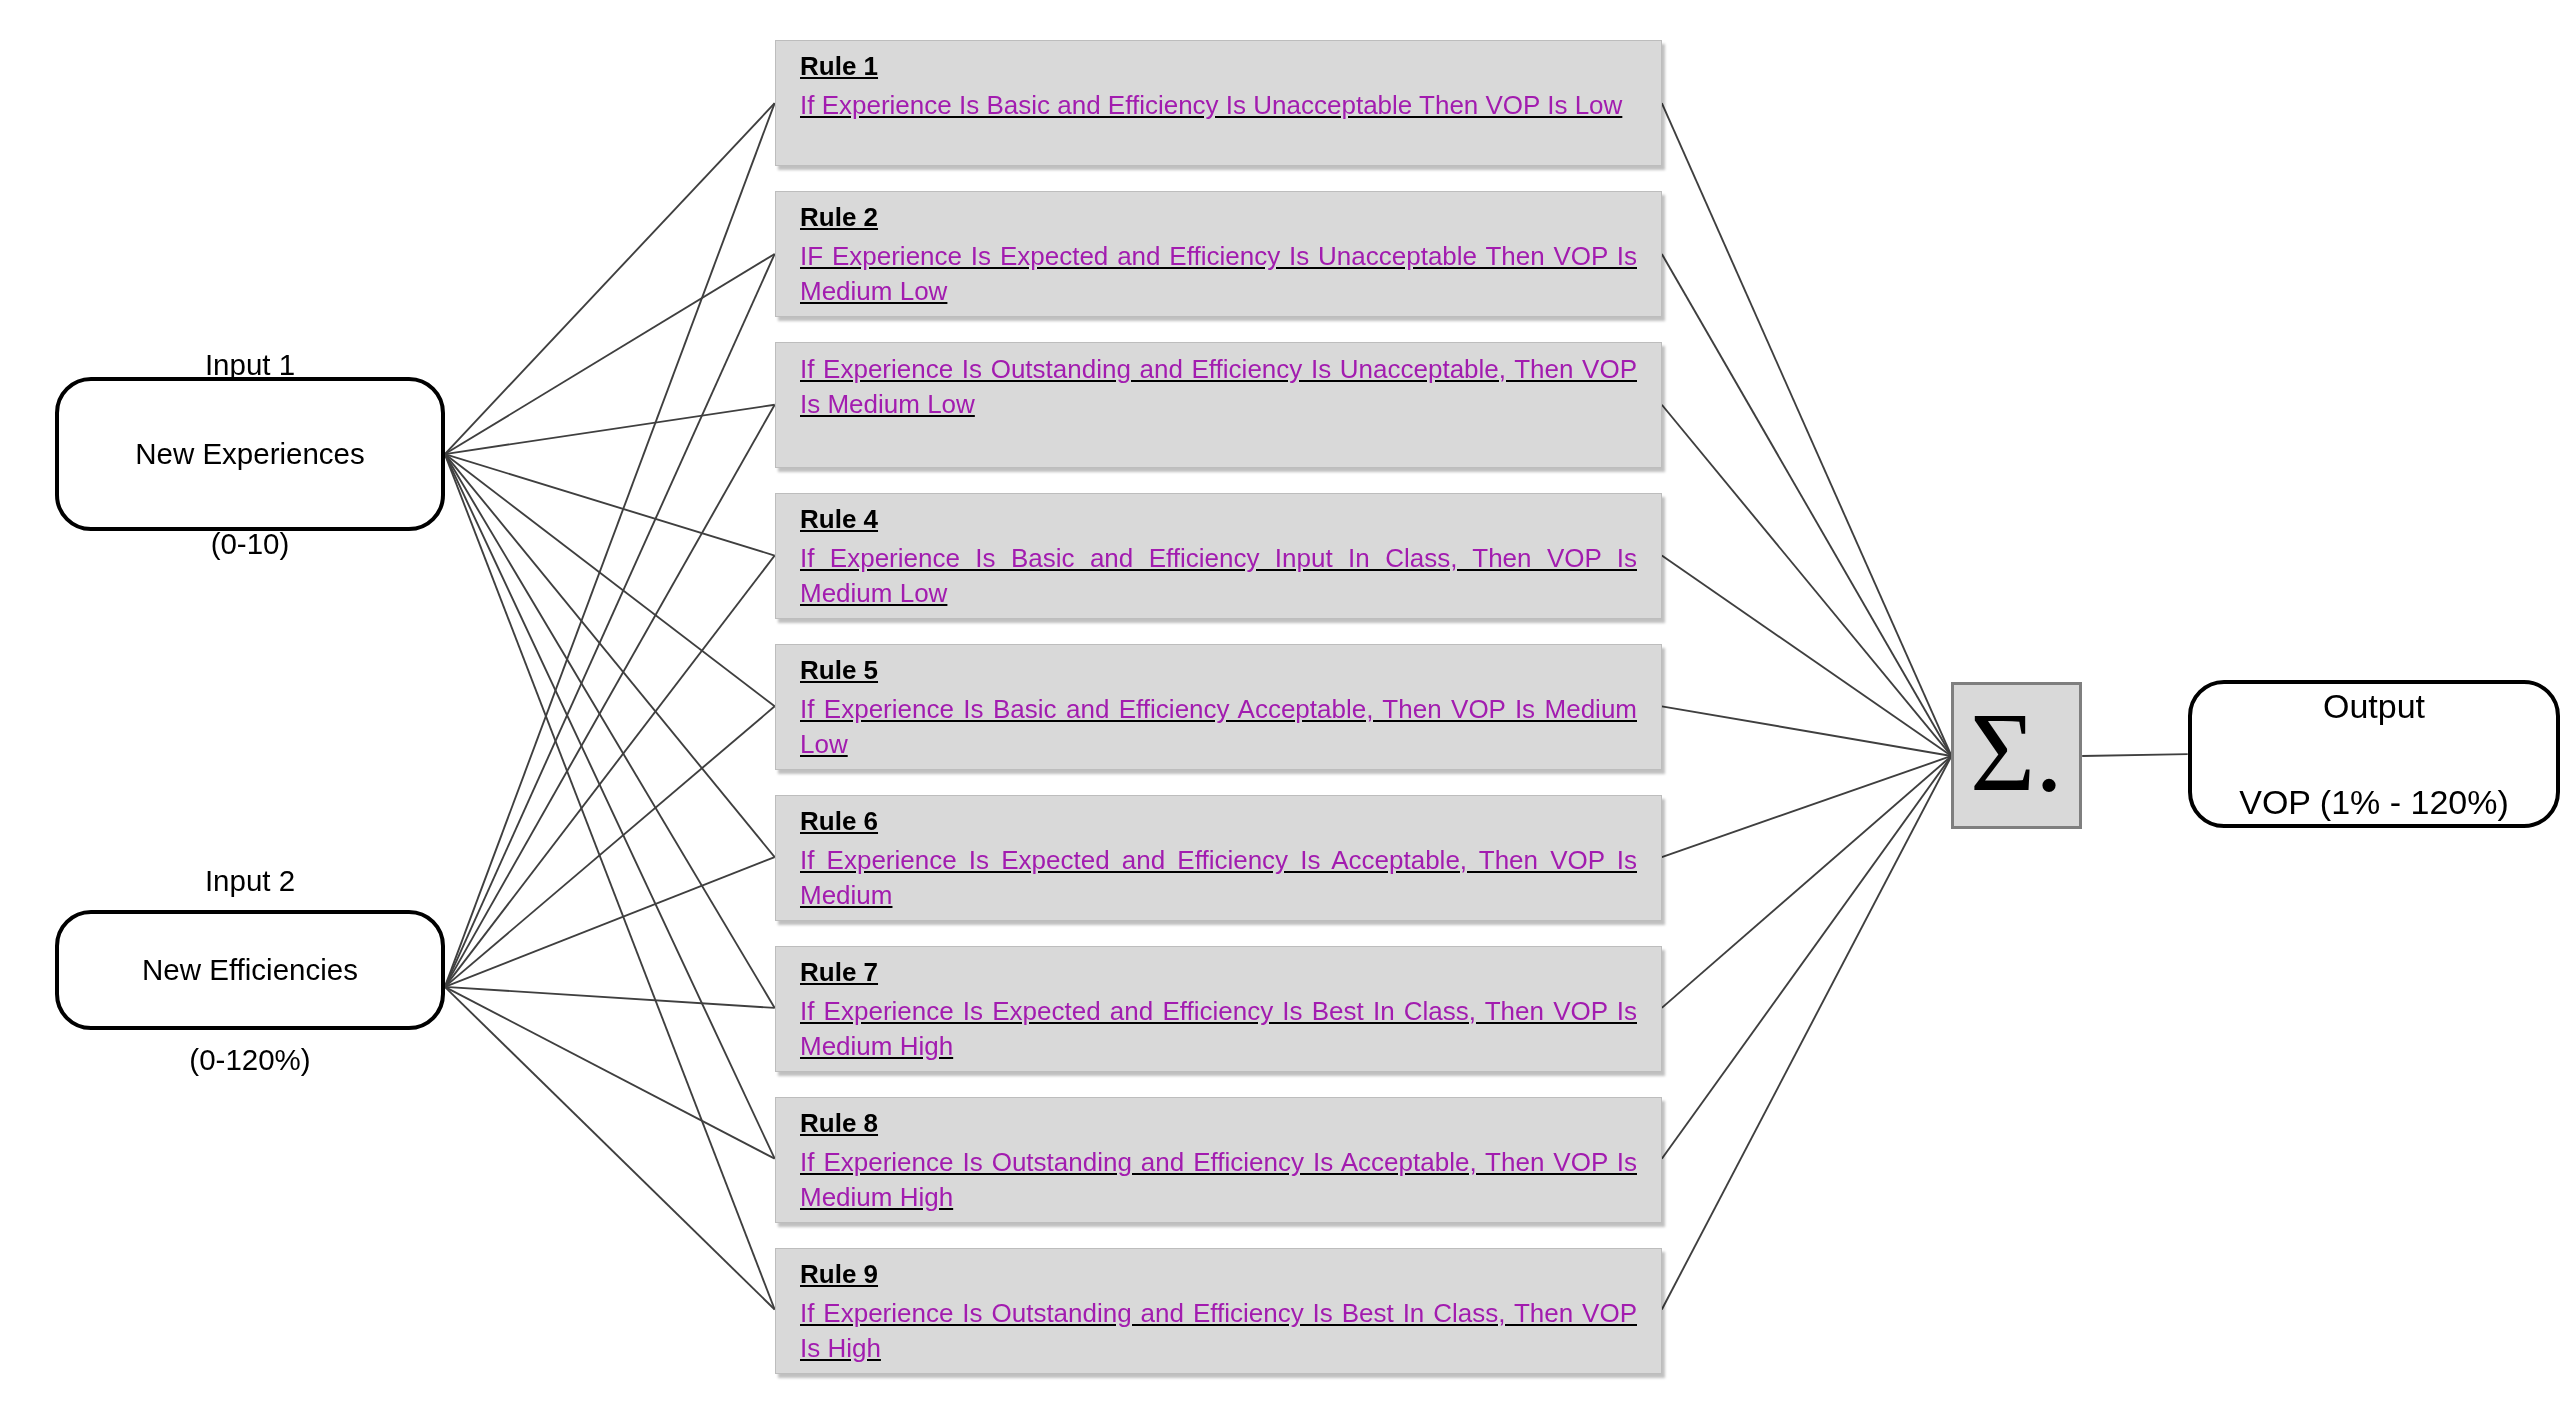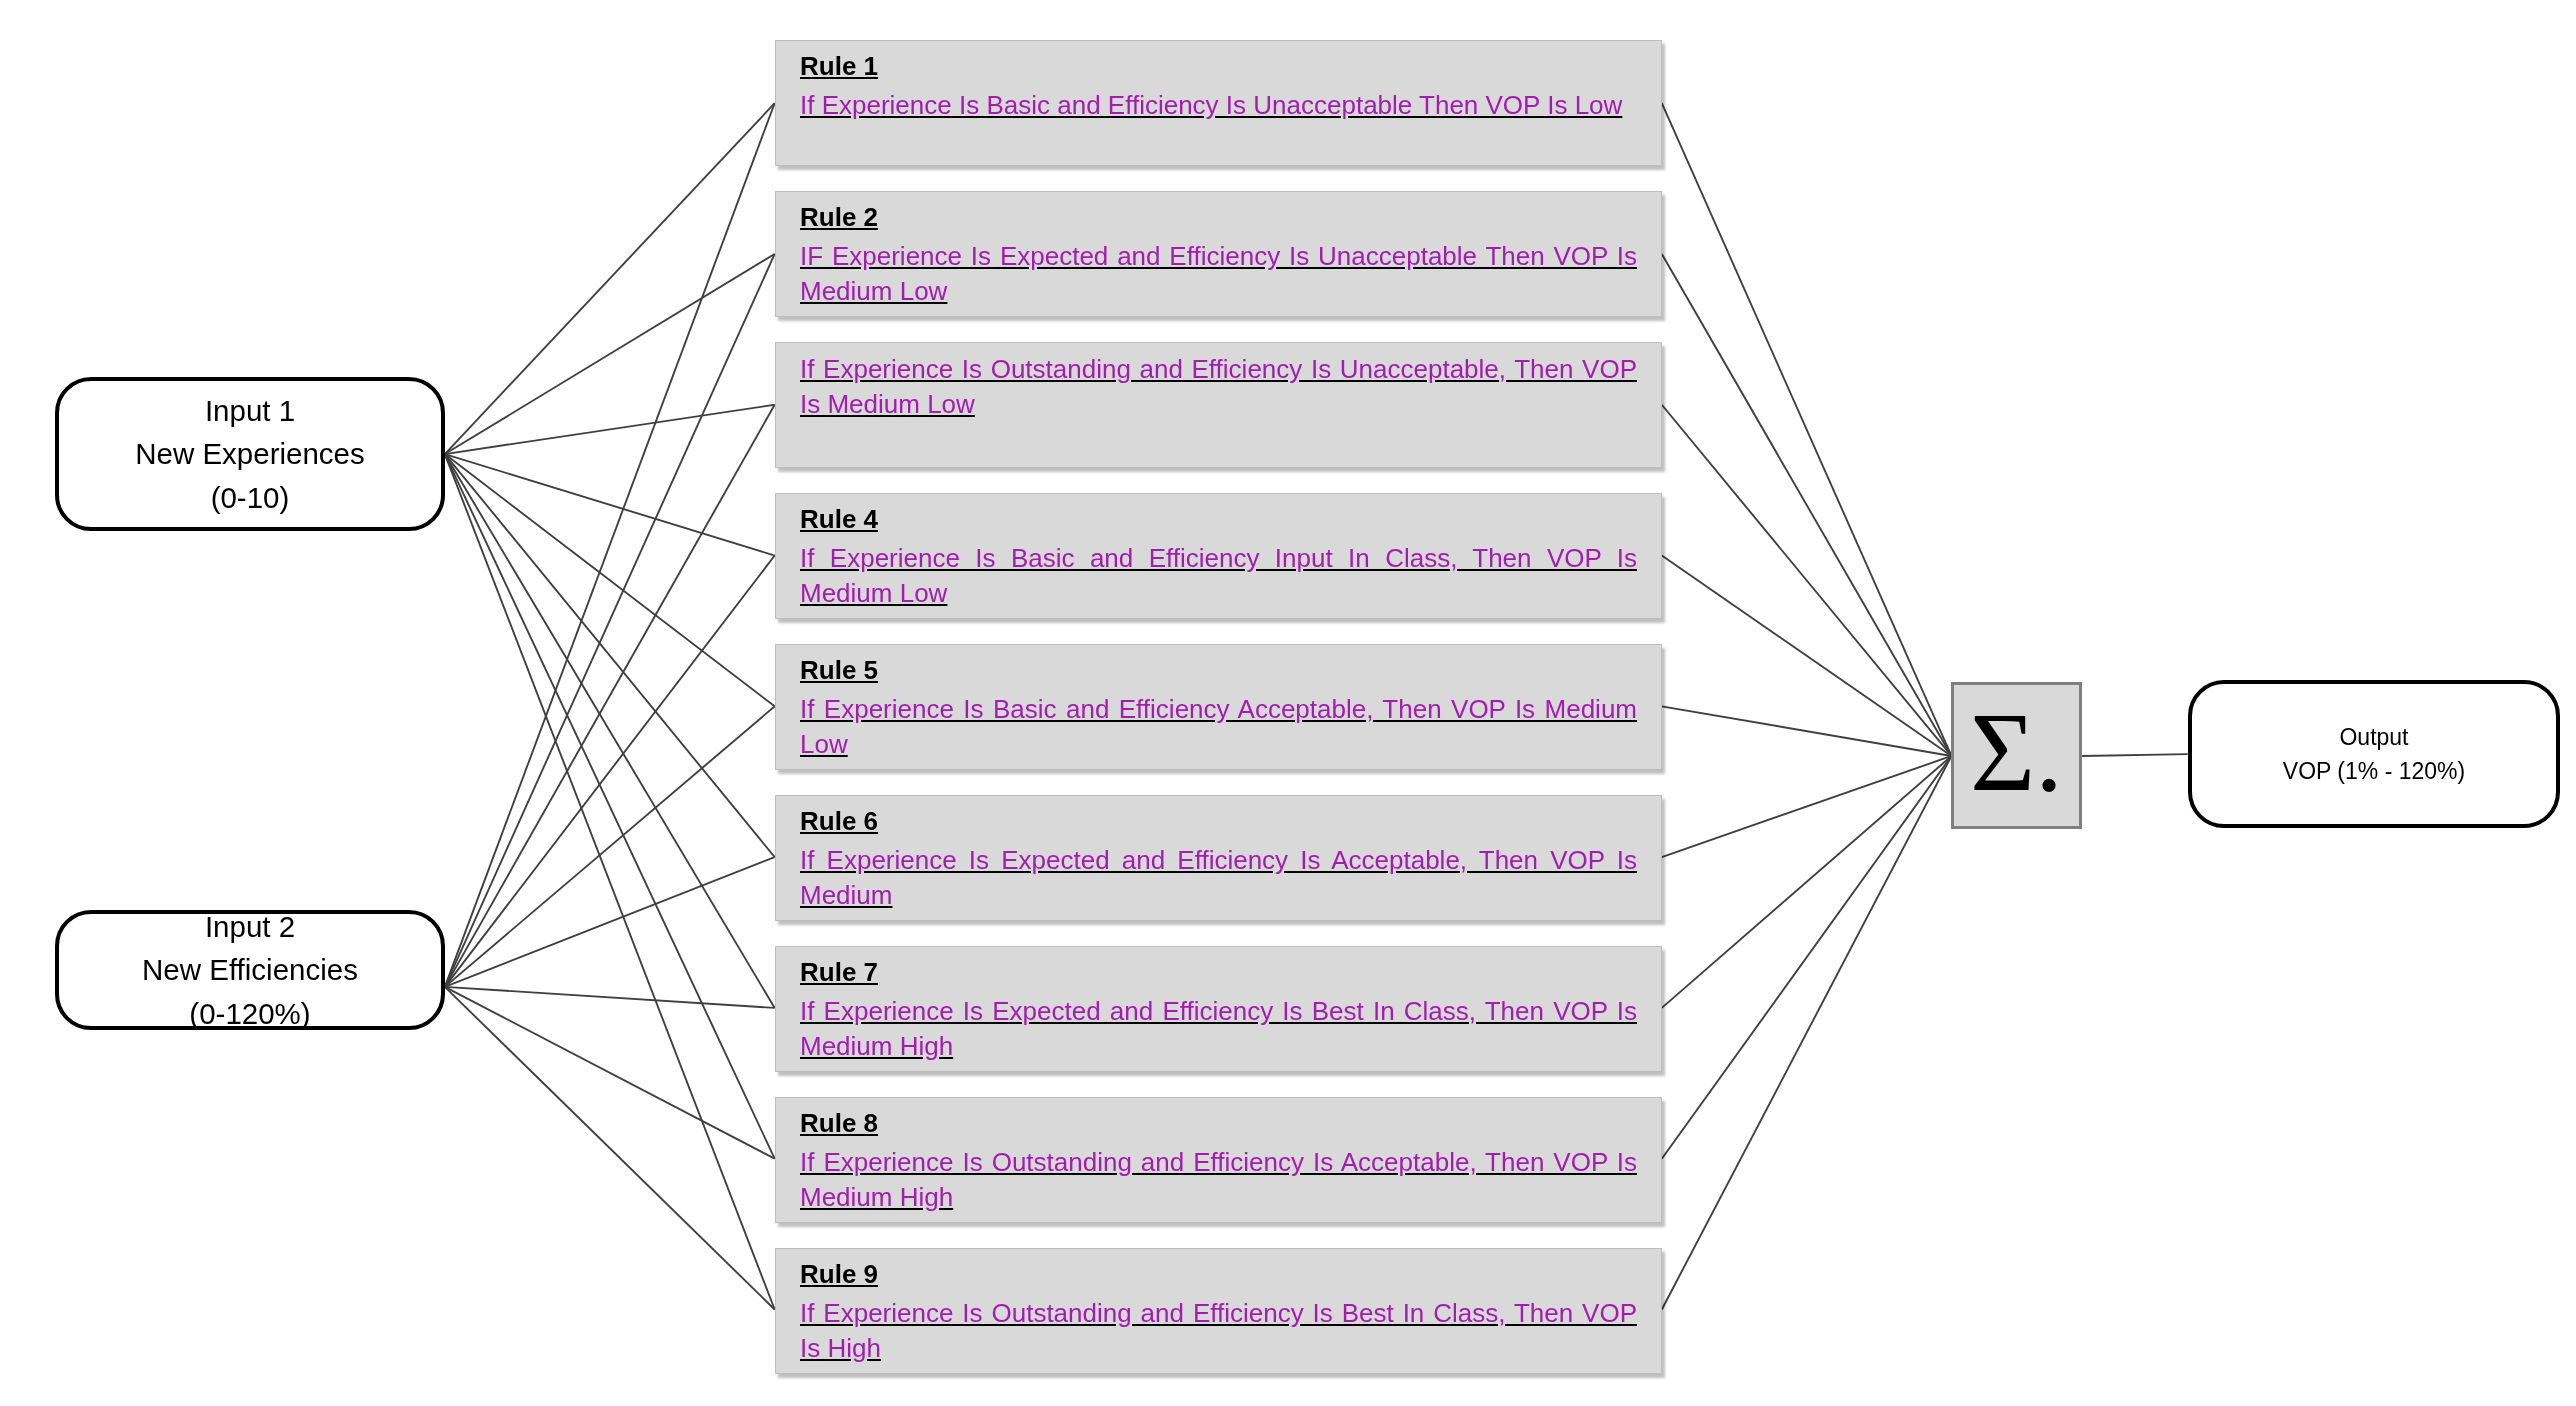"Input 1" .io-node { gap: none -> 46px }
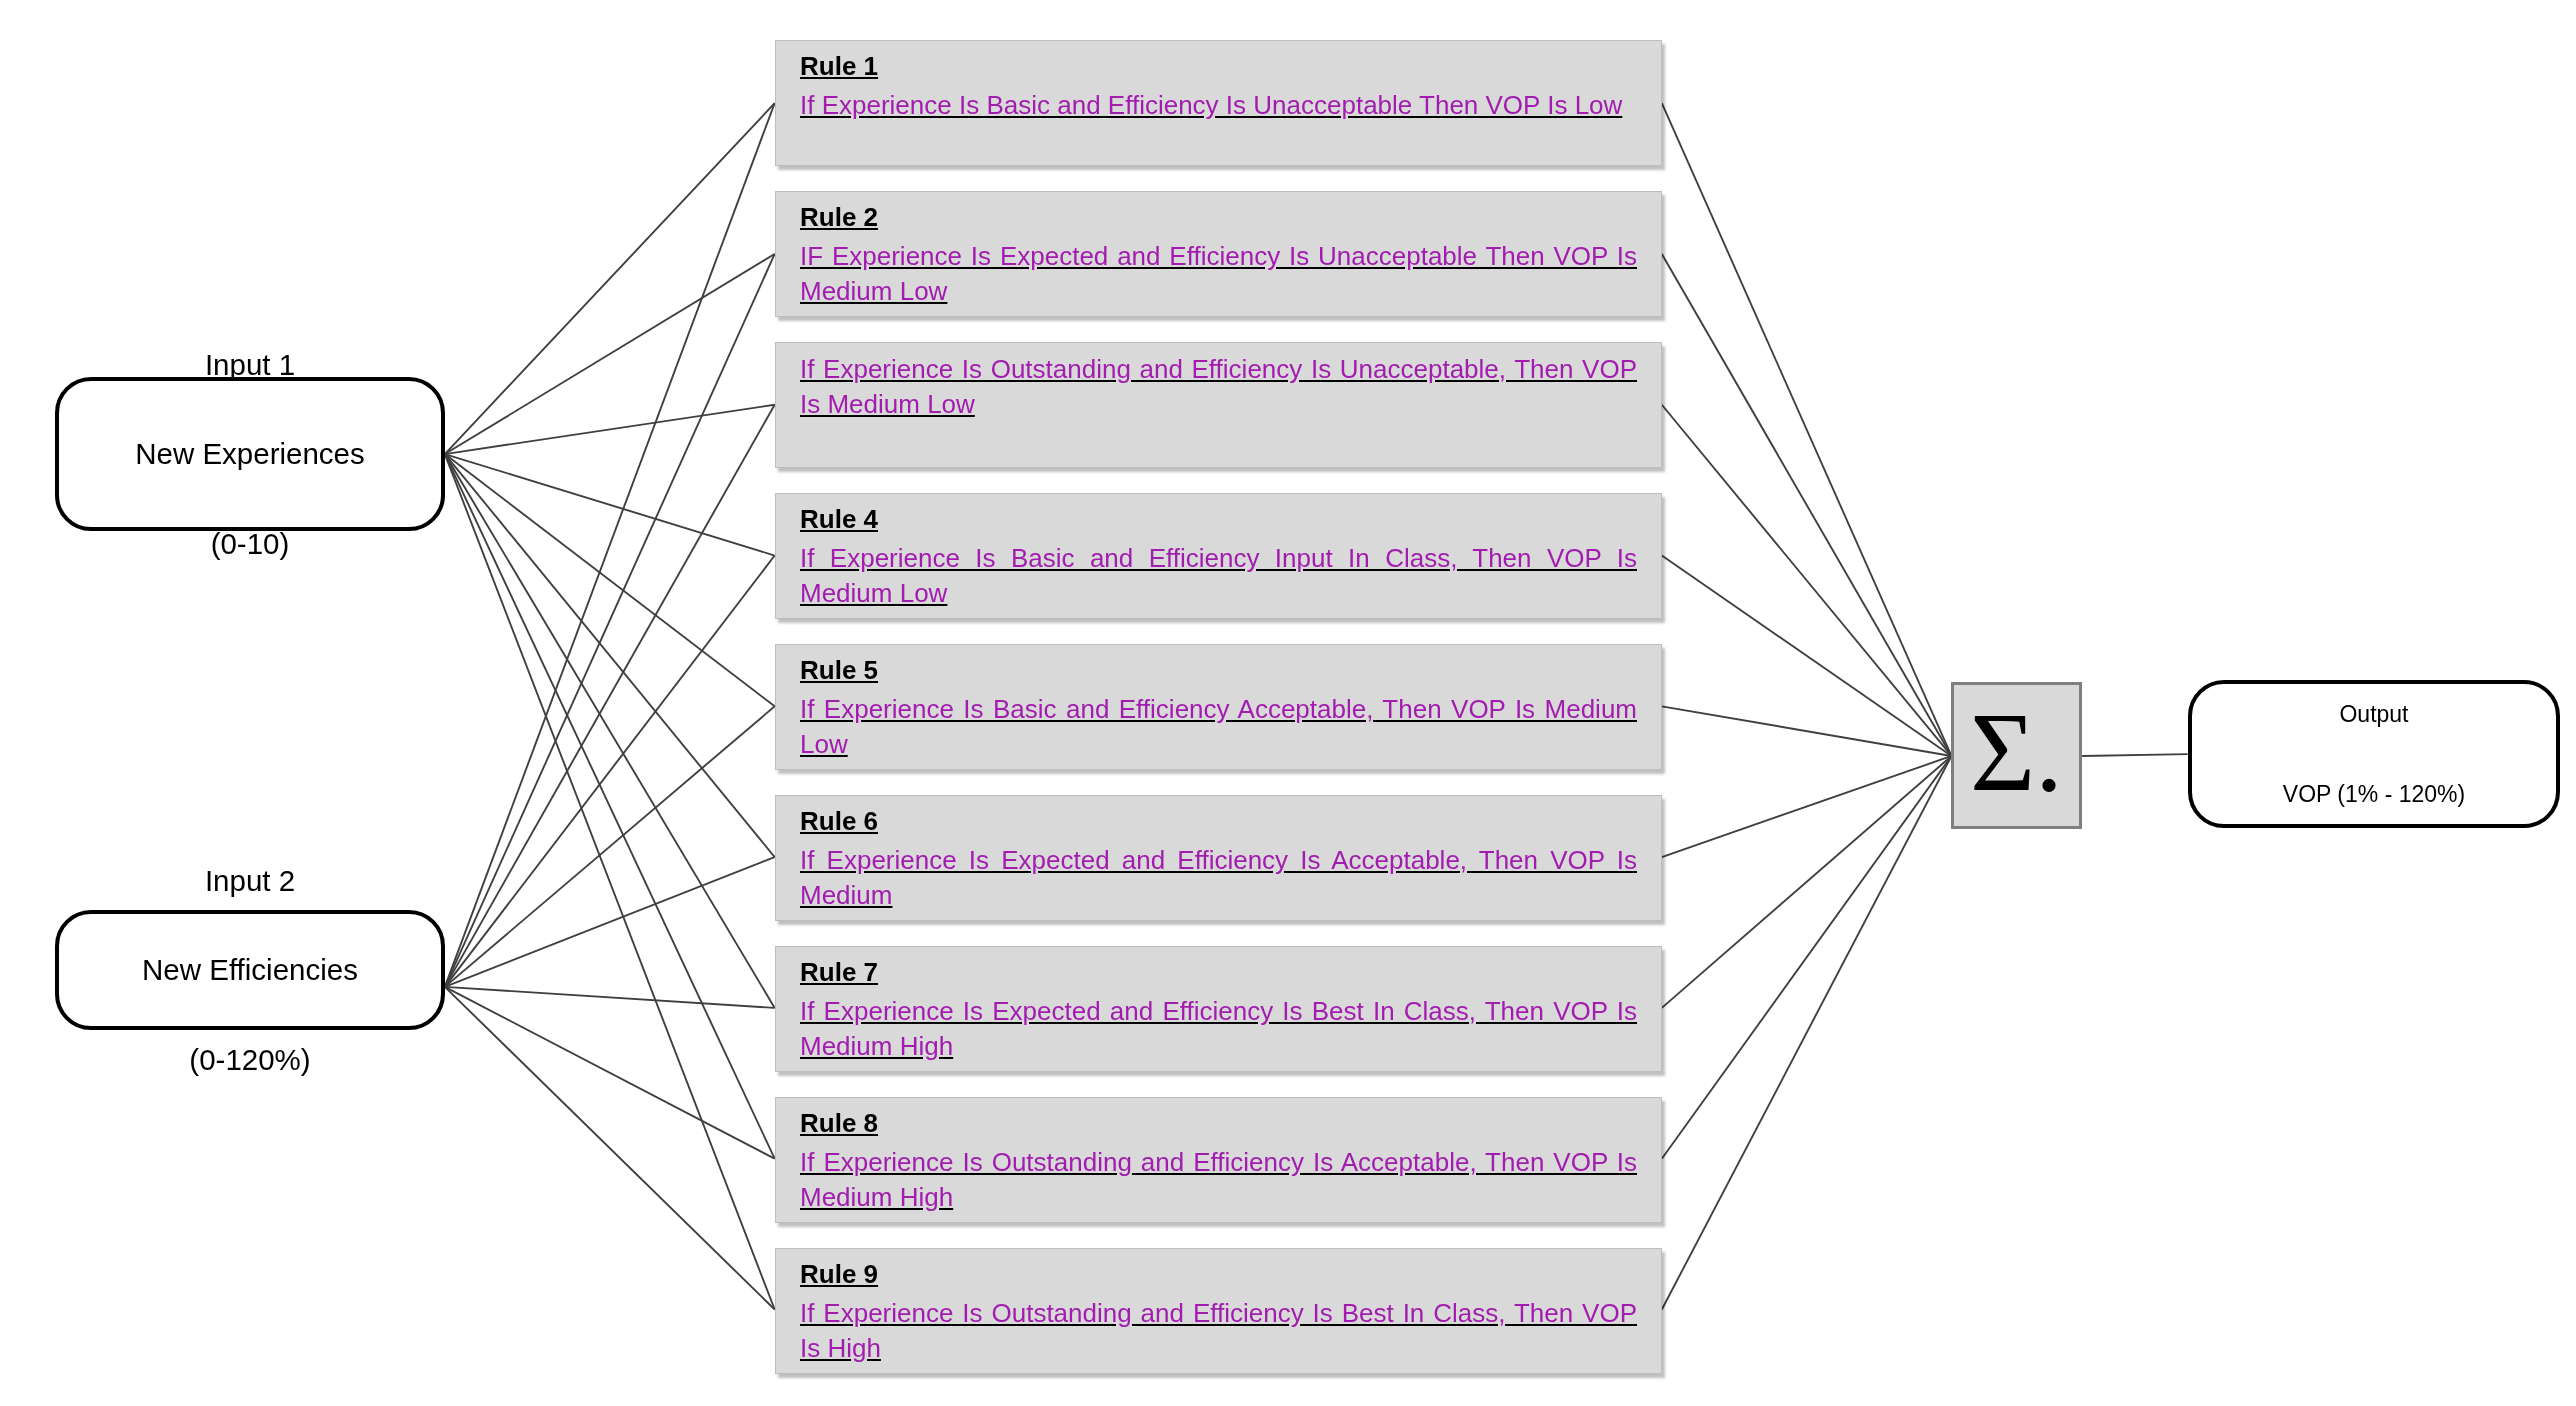"Output" #output { font-size: 23px -> 34px }
